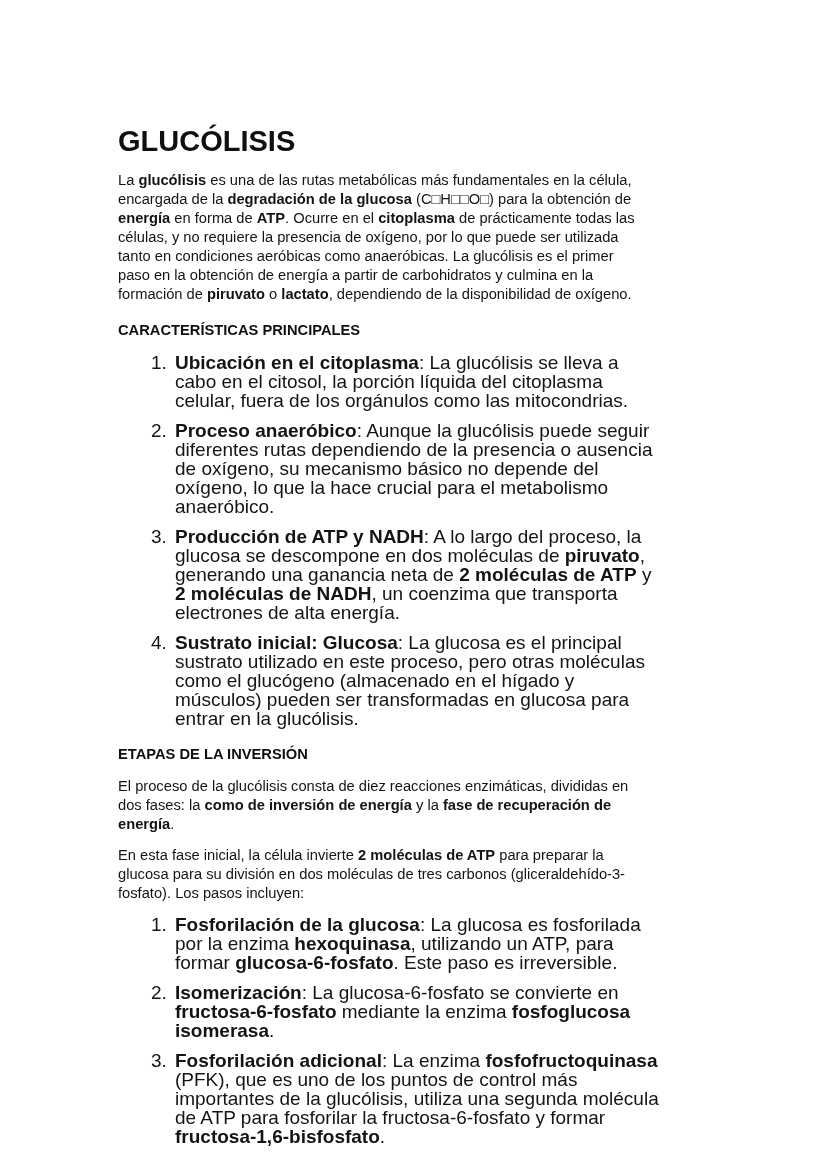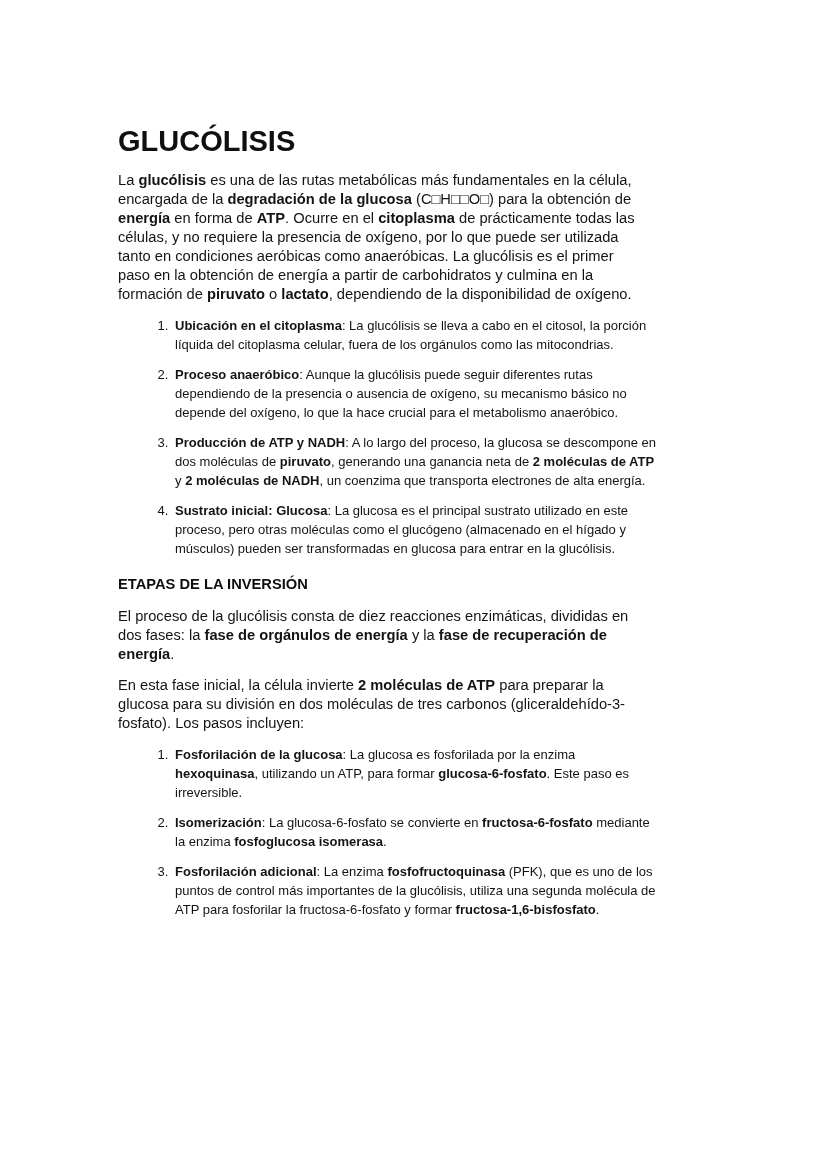"CARACTERÍSTICAS PRINCIPALES" h2.heading { html: none -> <h2>CARACTERÍSTICAS PRINCIPALES</h2> }
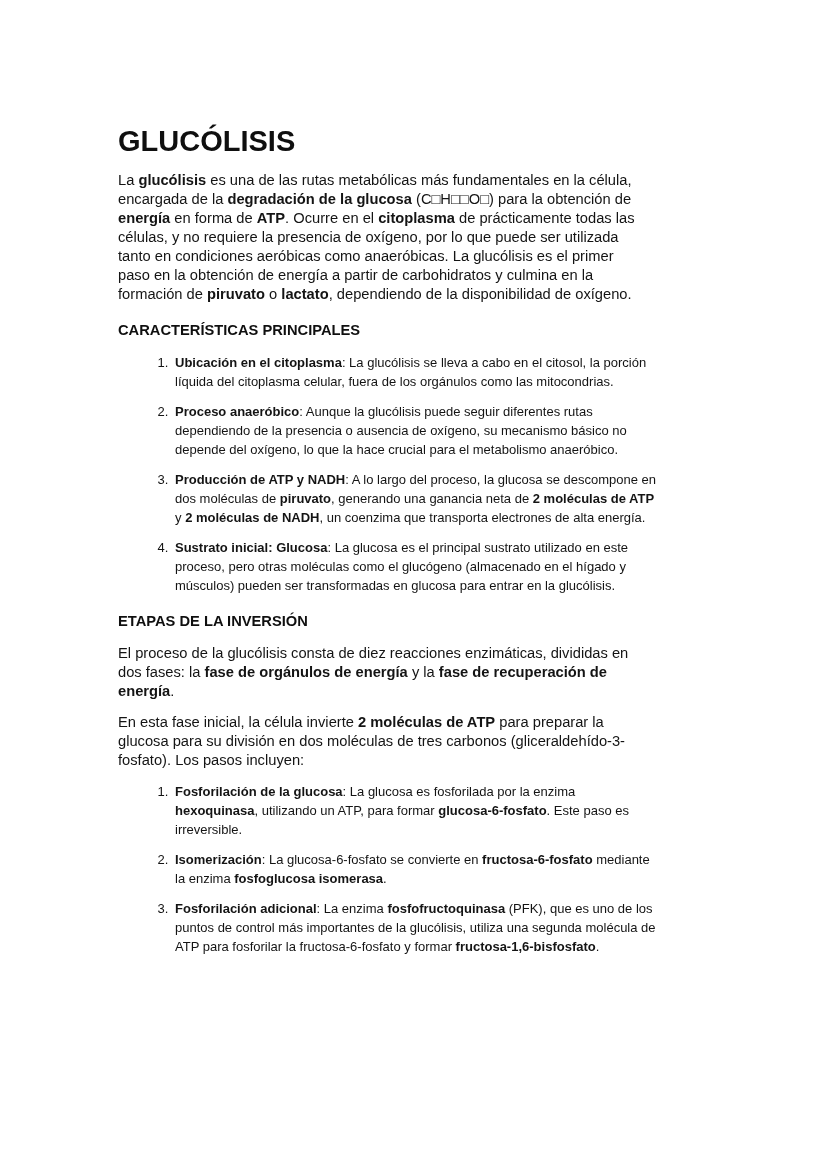"Ubicación en el citoplasma: La" ol.list > li { font-size: 13px -> 19px }
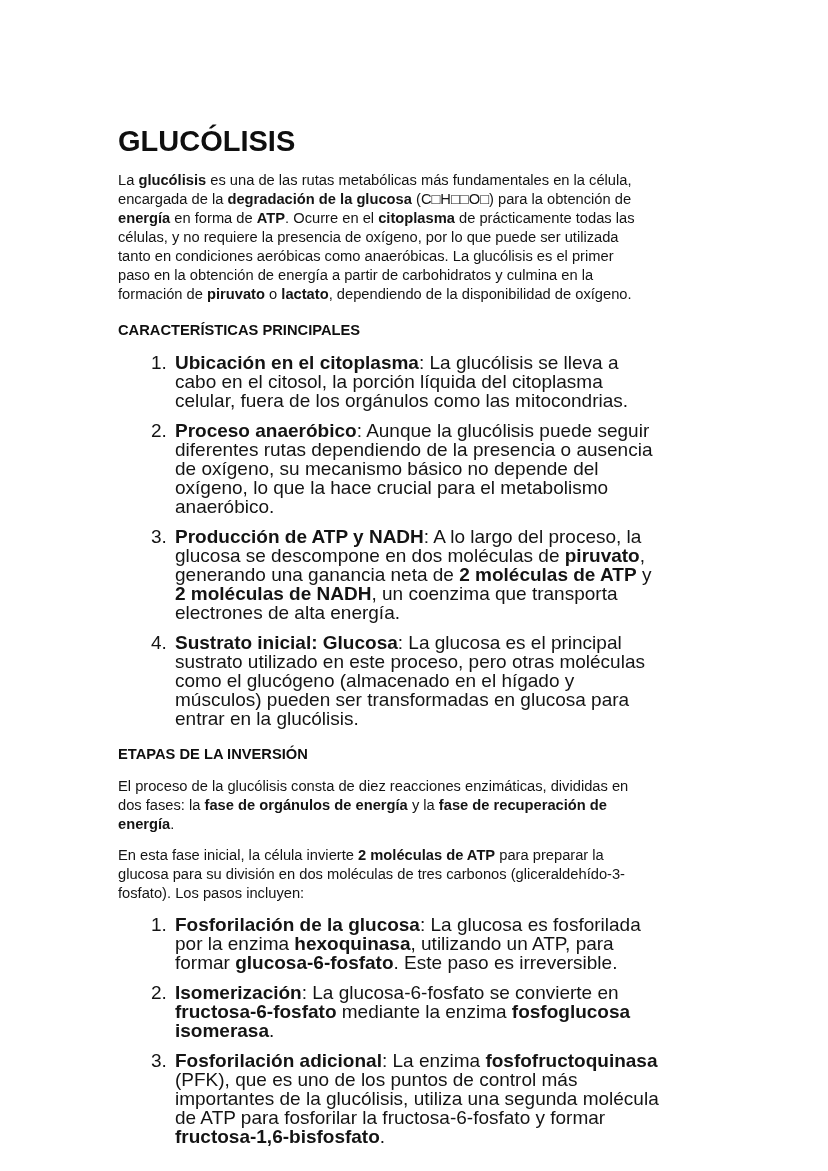"fase de orgánulos de energía" strong { text: fase de orgánulos -> como de inversión }
